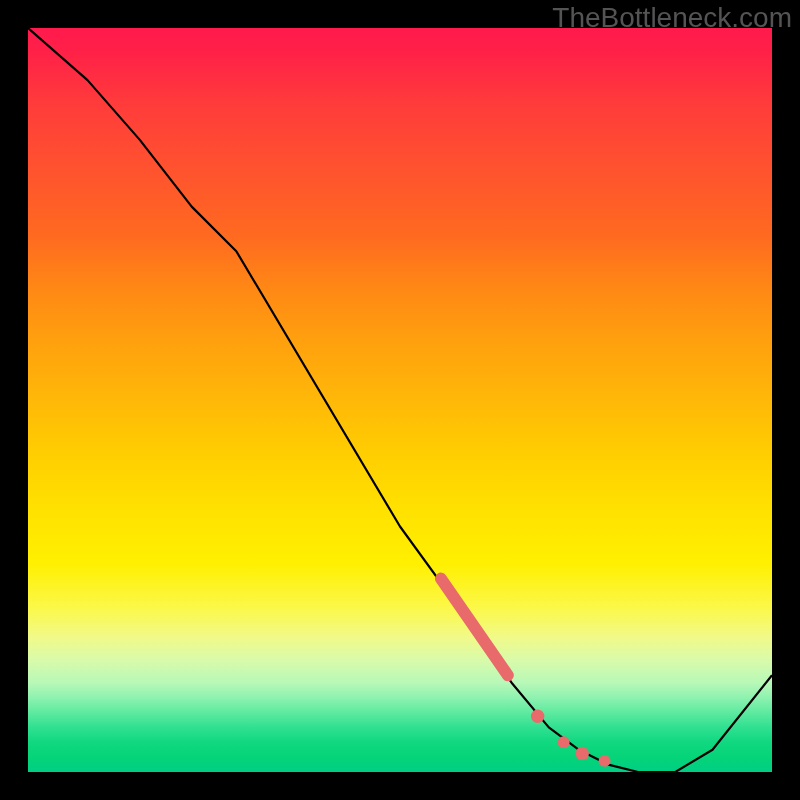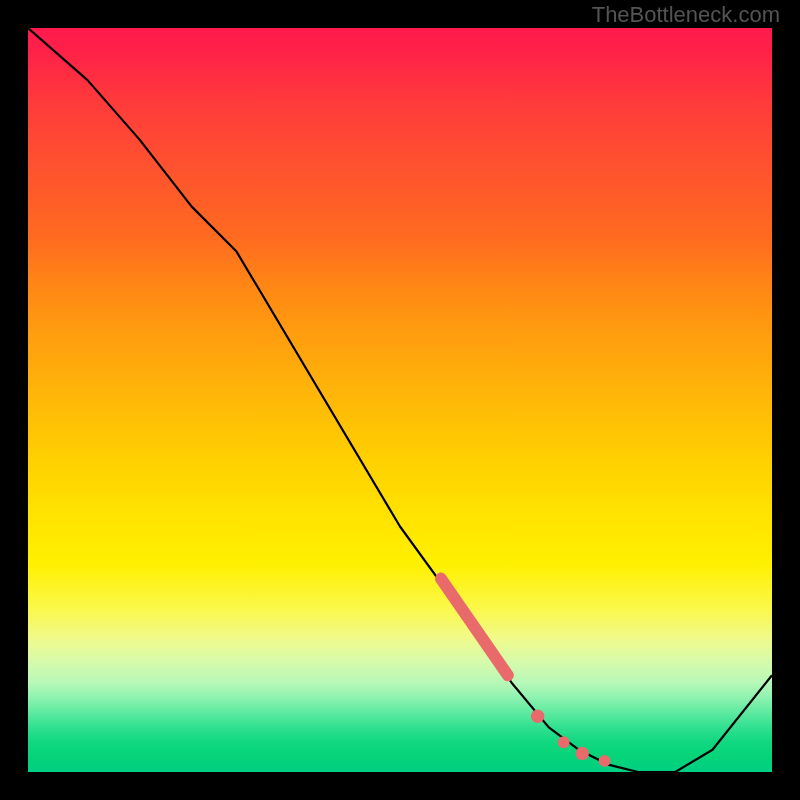"TheBottleneck.com" .watermark { font-size: 22px -> 28px; right: 20px -> 8px }
